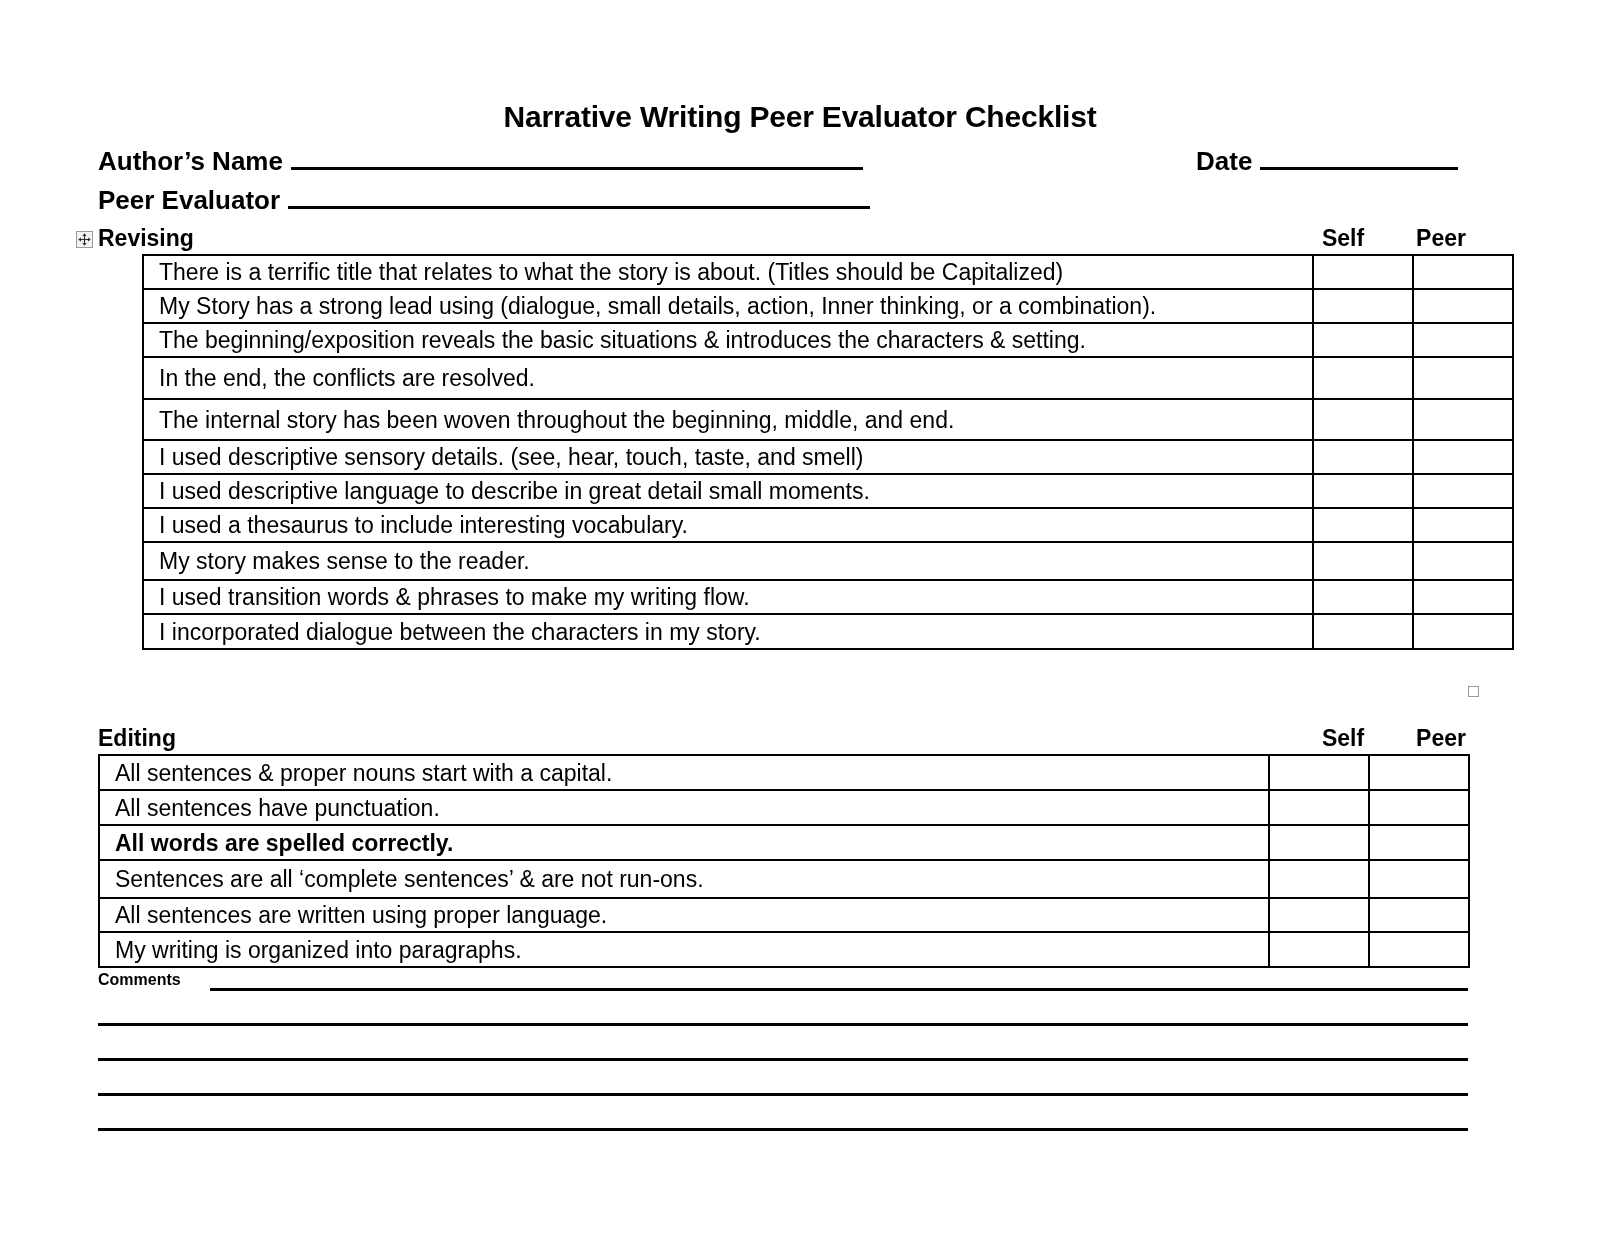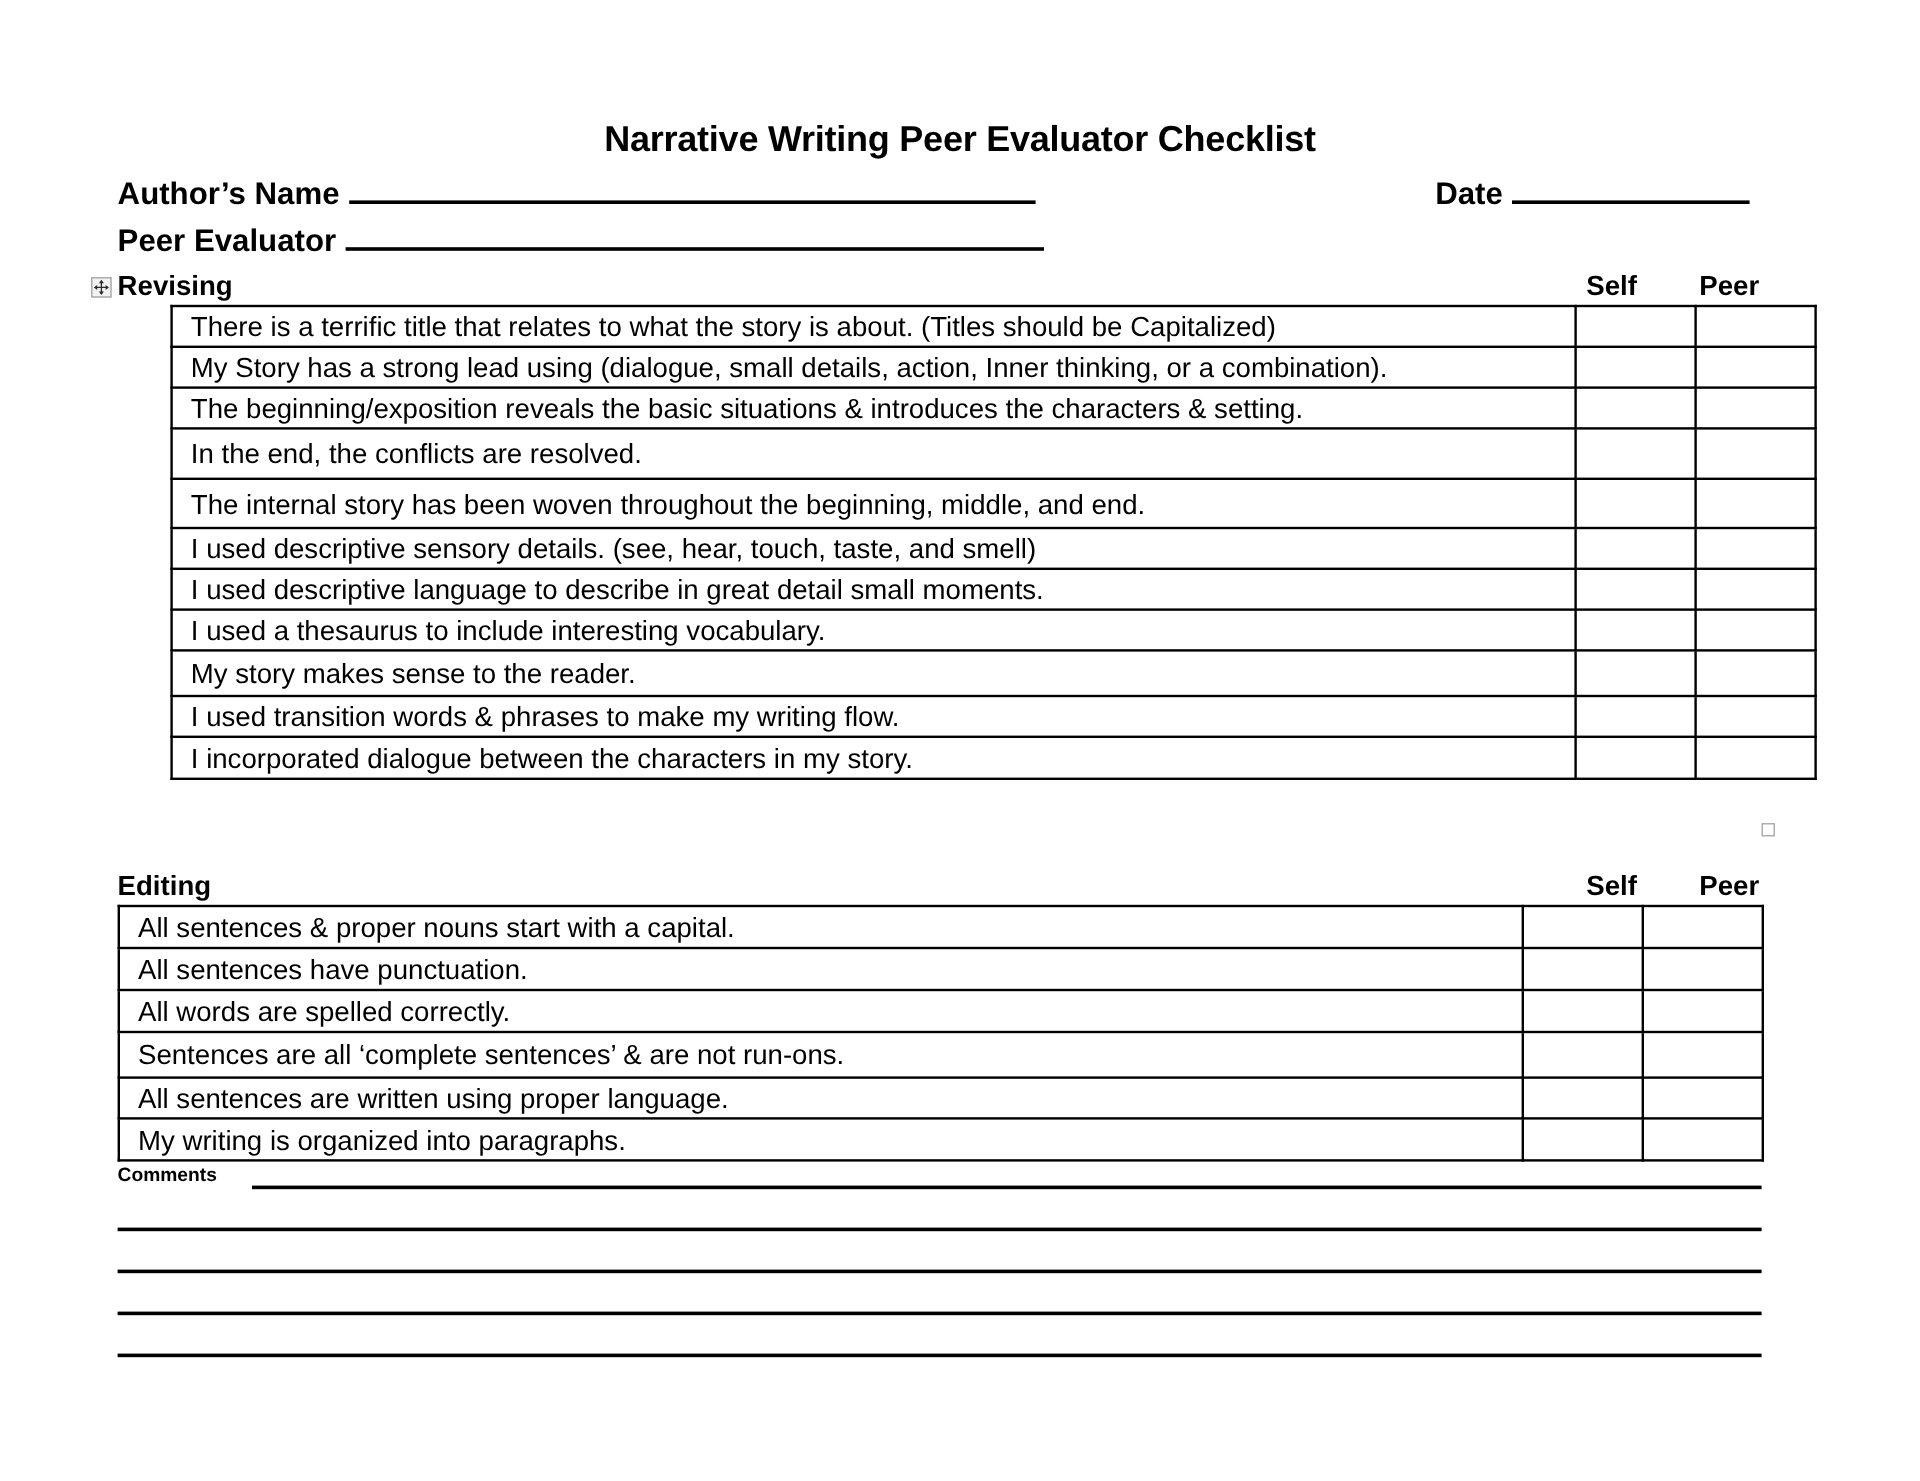"All words are spelled correctly." tr { font-weight: none -> bold }
